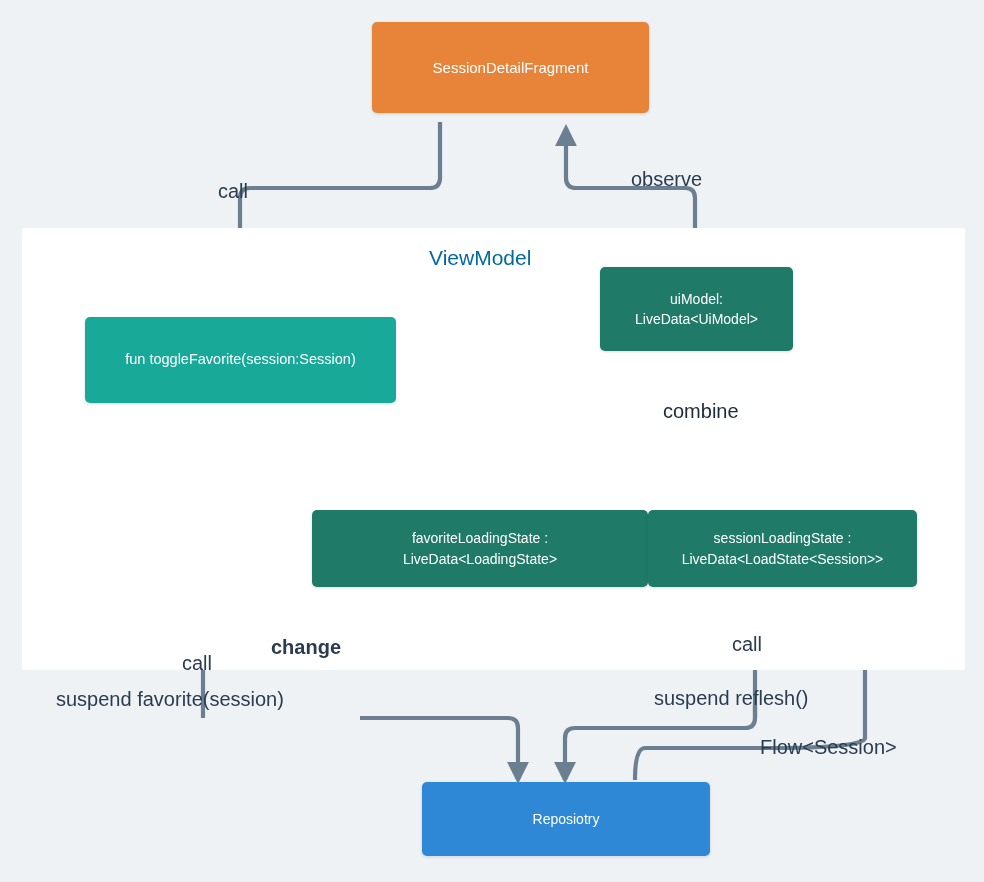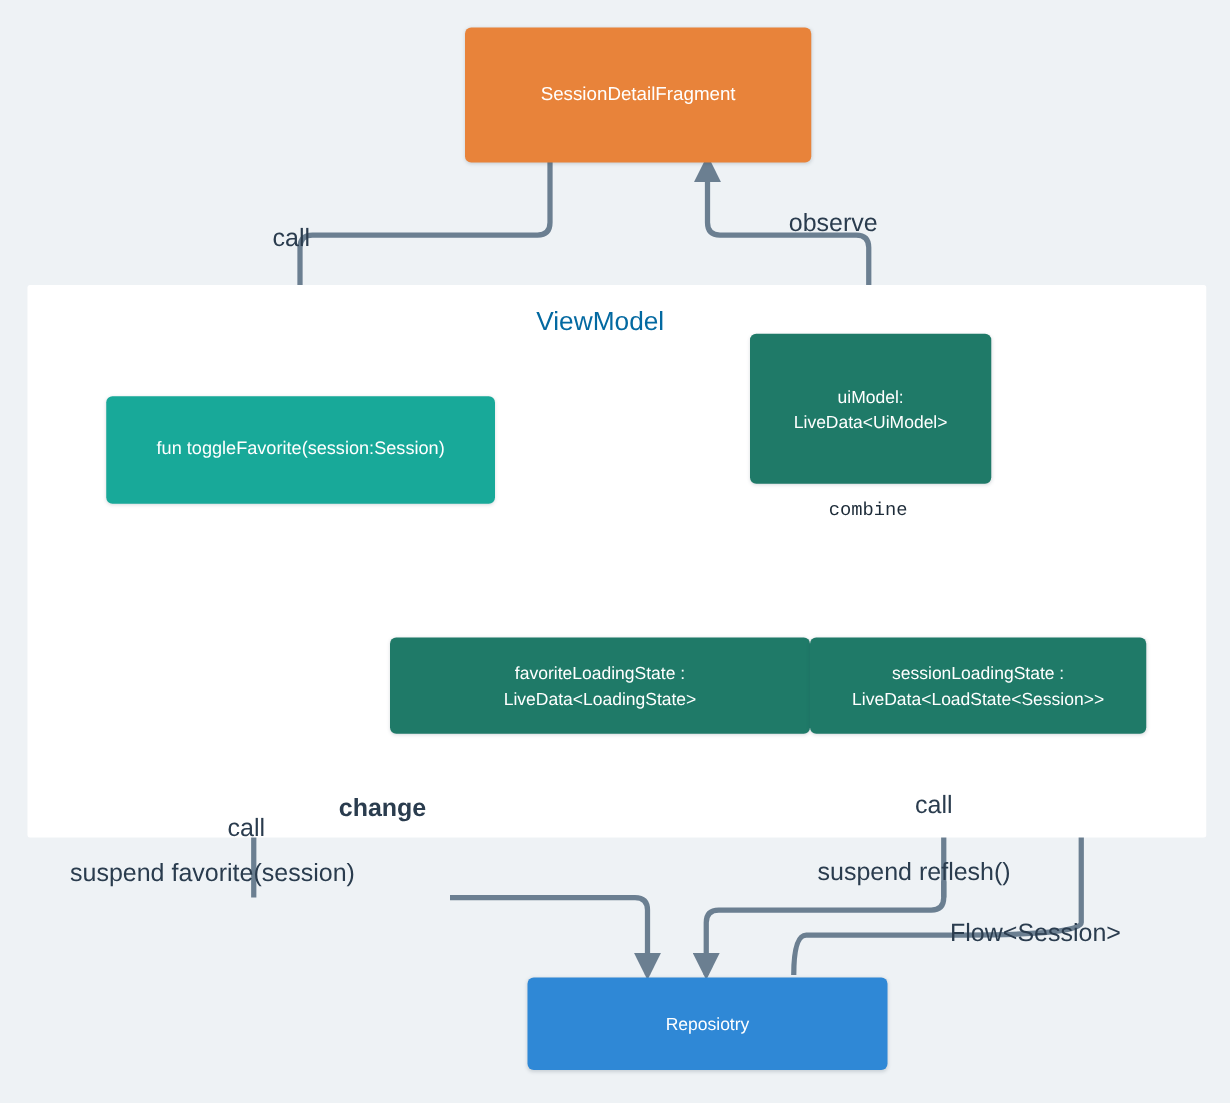"SessionDetailFragment" div.node { height: 108px -> 91px }
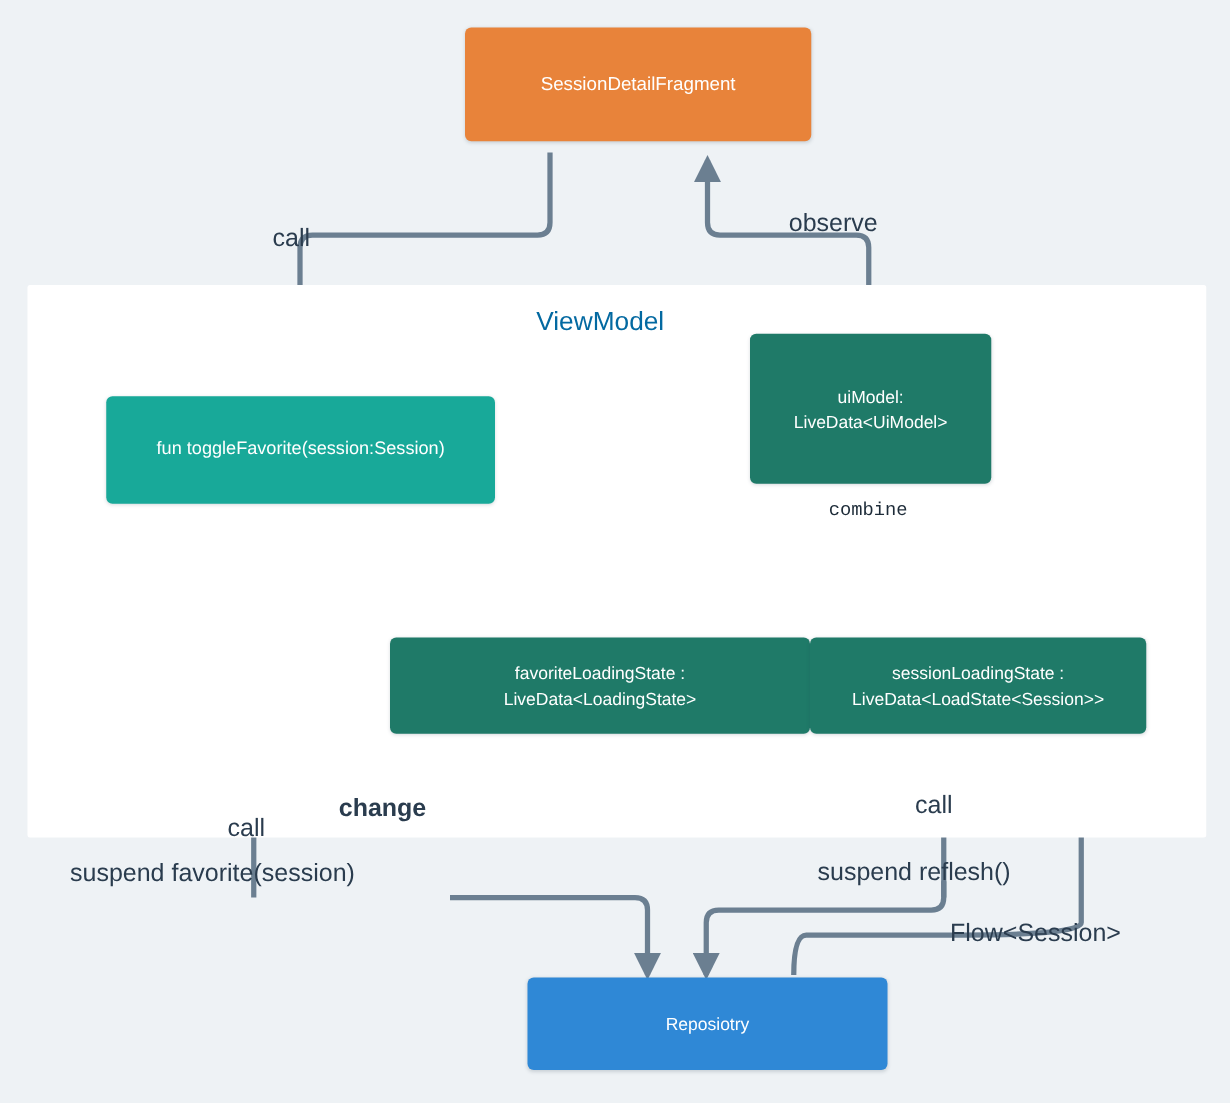"uiModel:" div.node { height: 120px -> 84px }
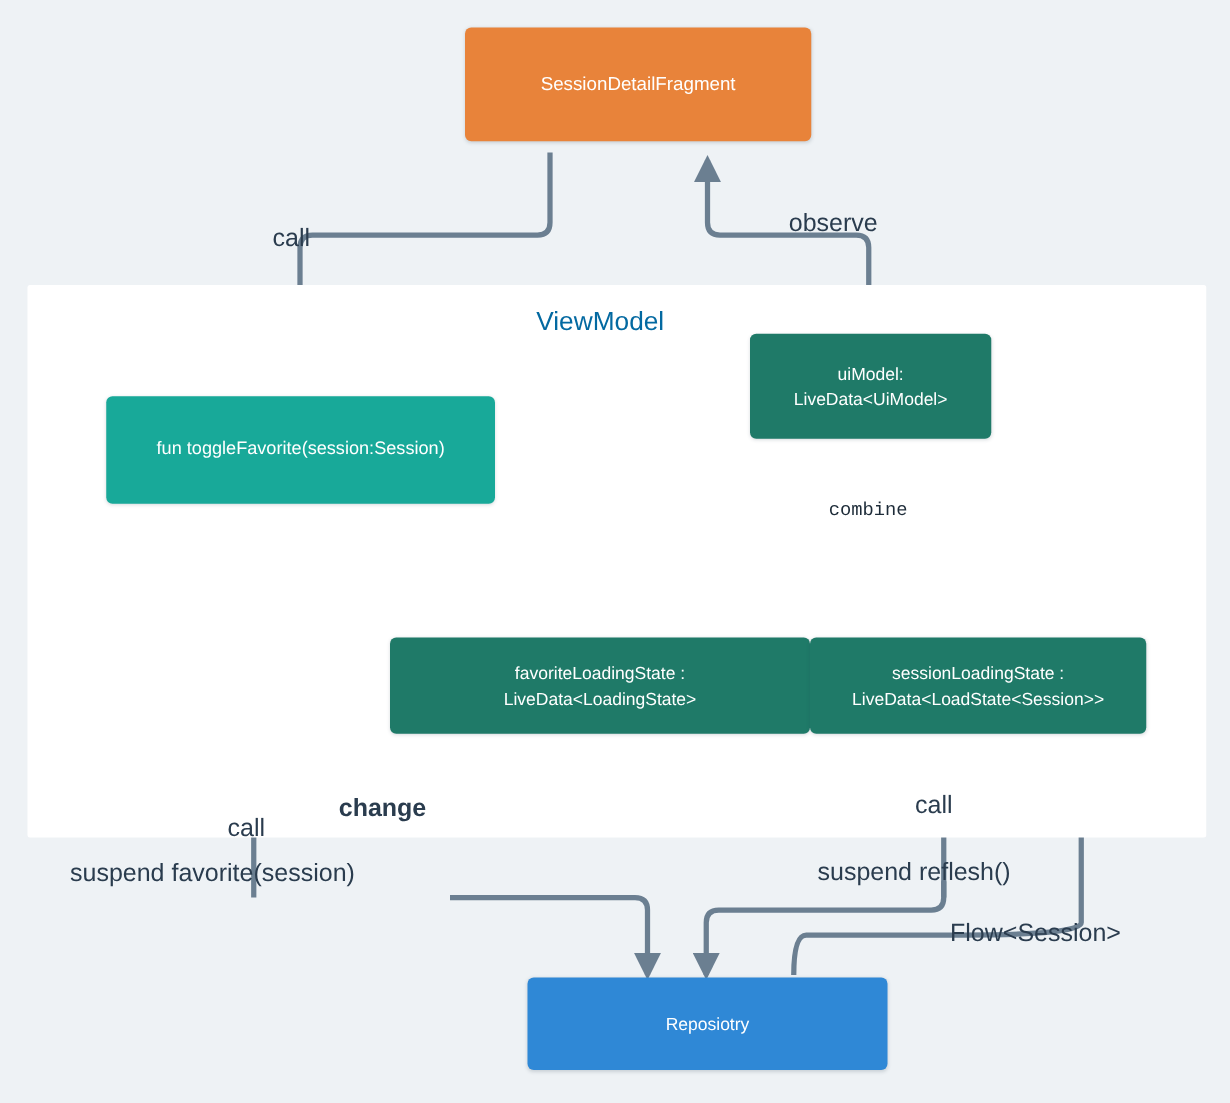"combine" .edge-label.small { font-family: Liberation Mono, monospace -> none; font-size: 15px -> 20px }
